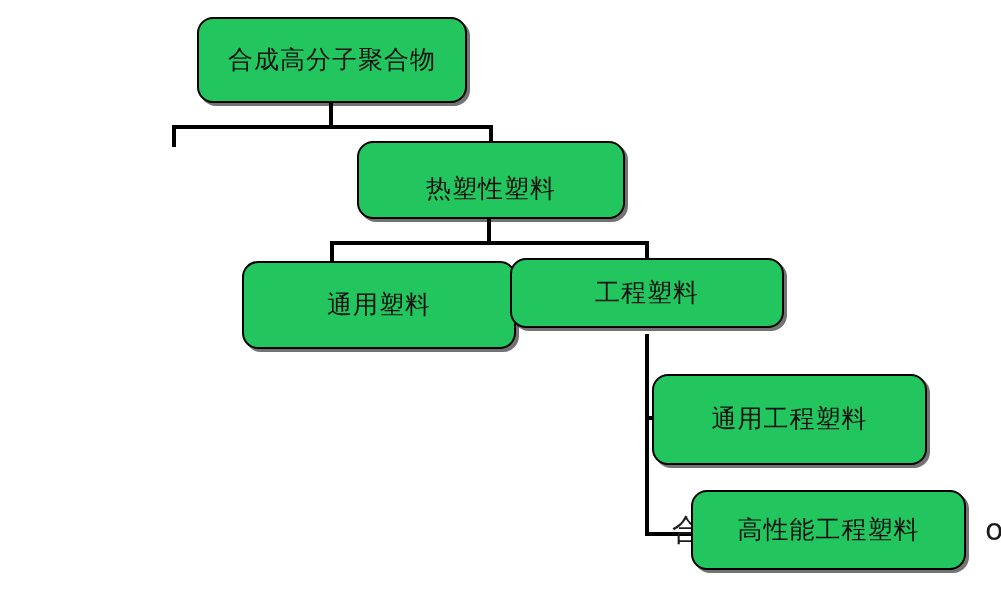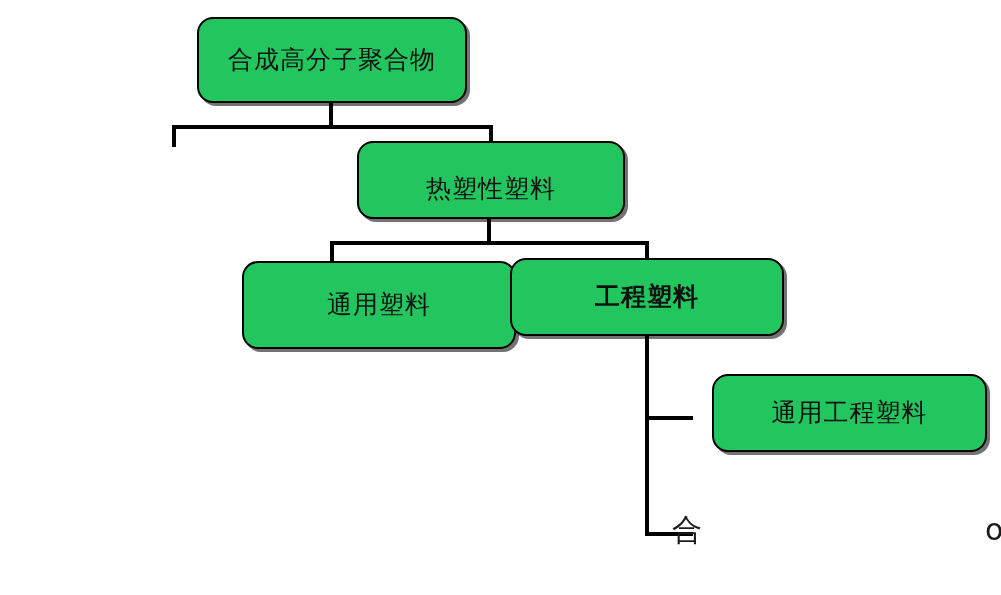"工程塑料" div.node { font-weight: bold -> none; height: 78px -> 70px }
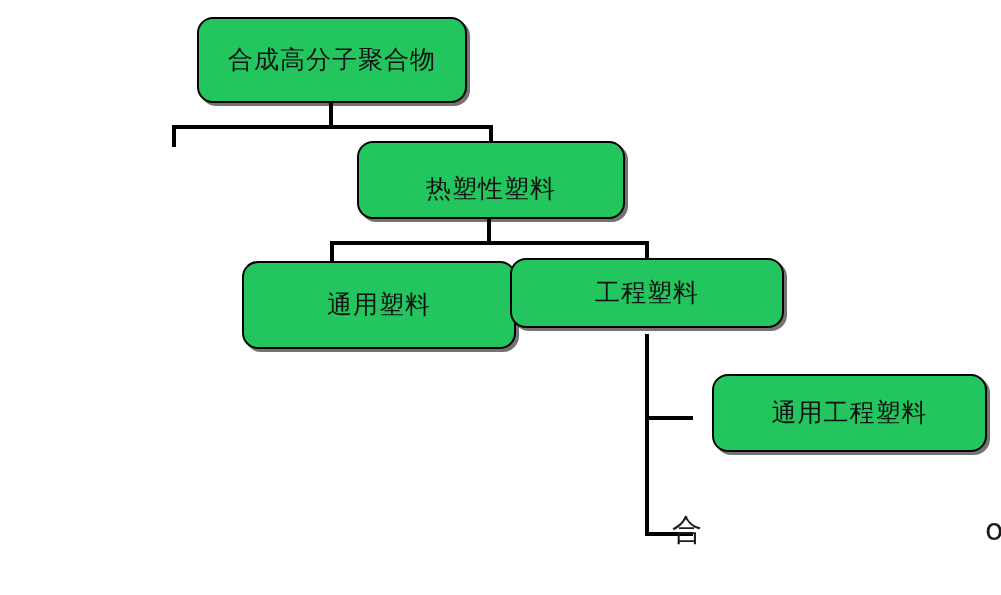"通用工程塑料" div.node { height: 78px -> 91px; left: 712px -> 652px }
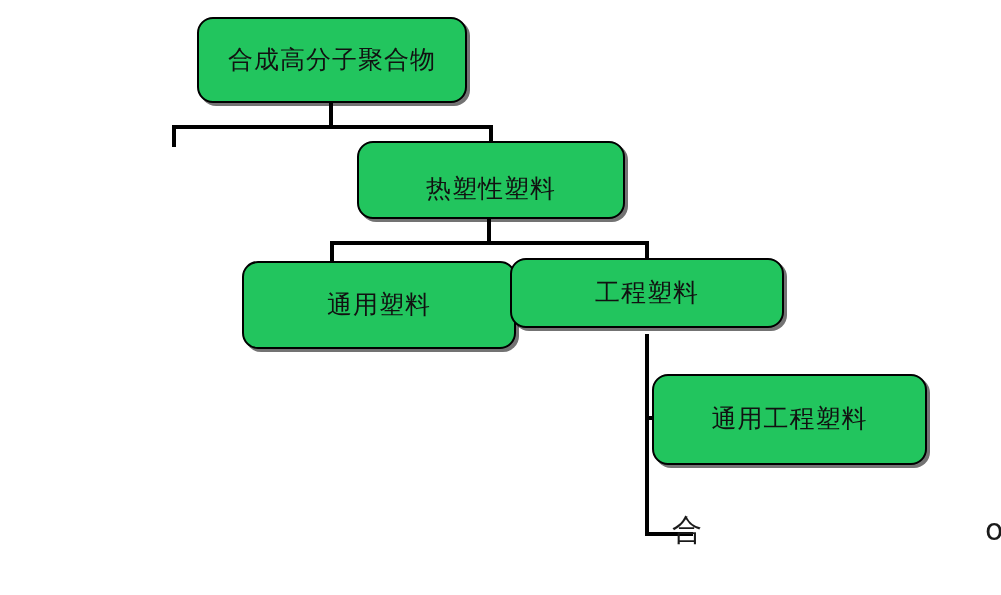"高性能工程塑料" div.node { html: none -> <div> <span>高性能工程塑料</span> </div> }
